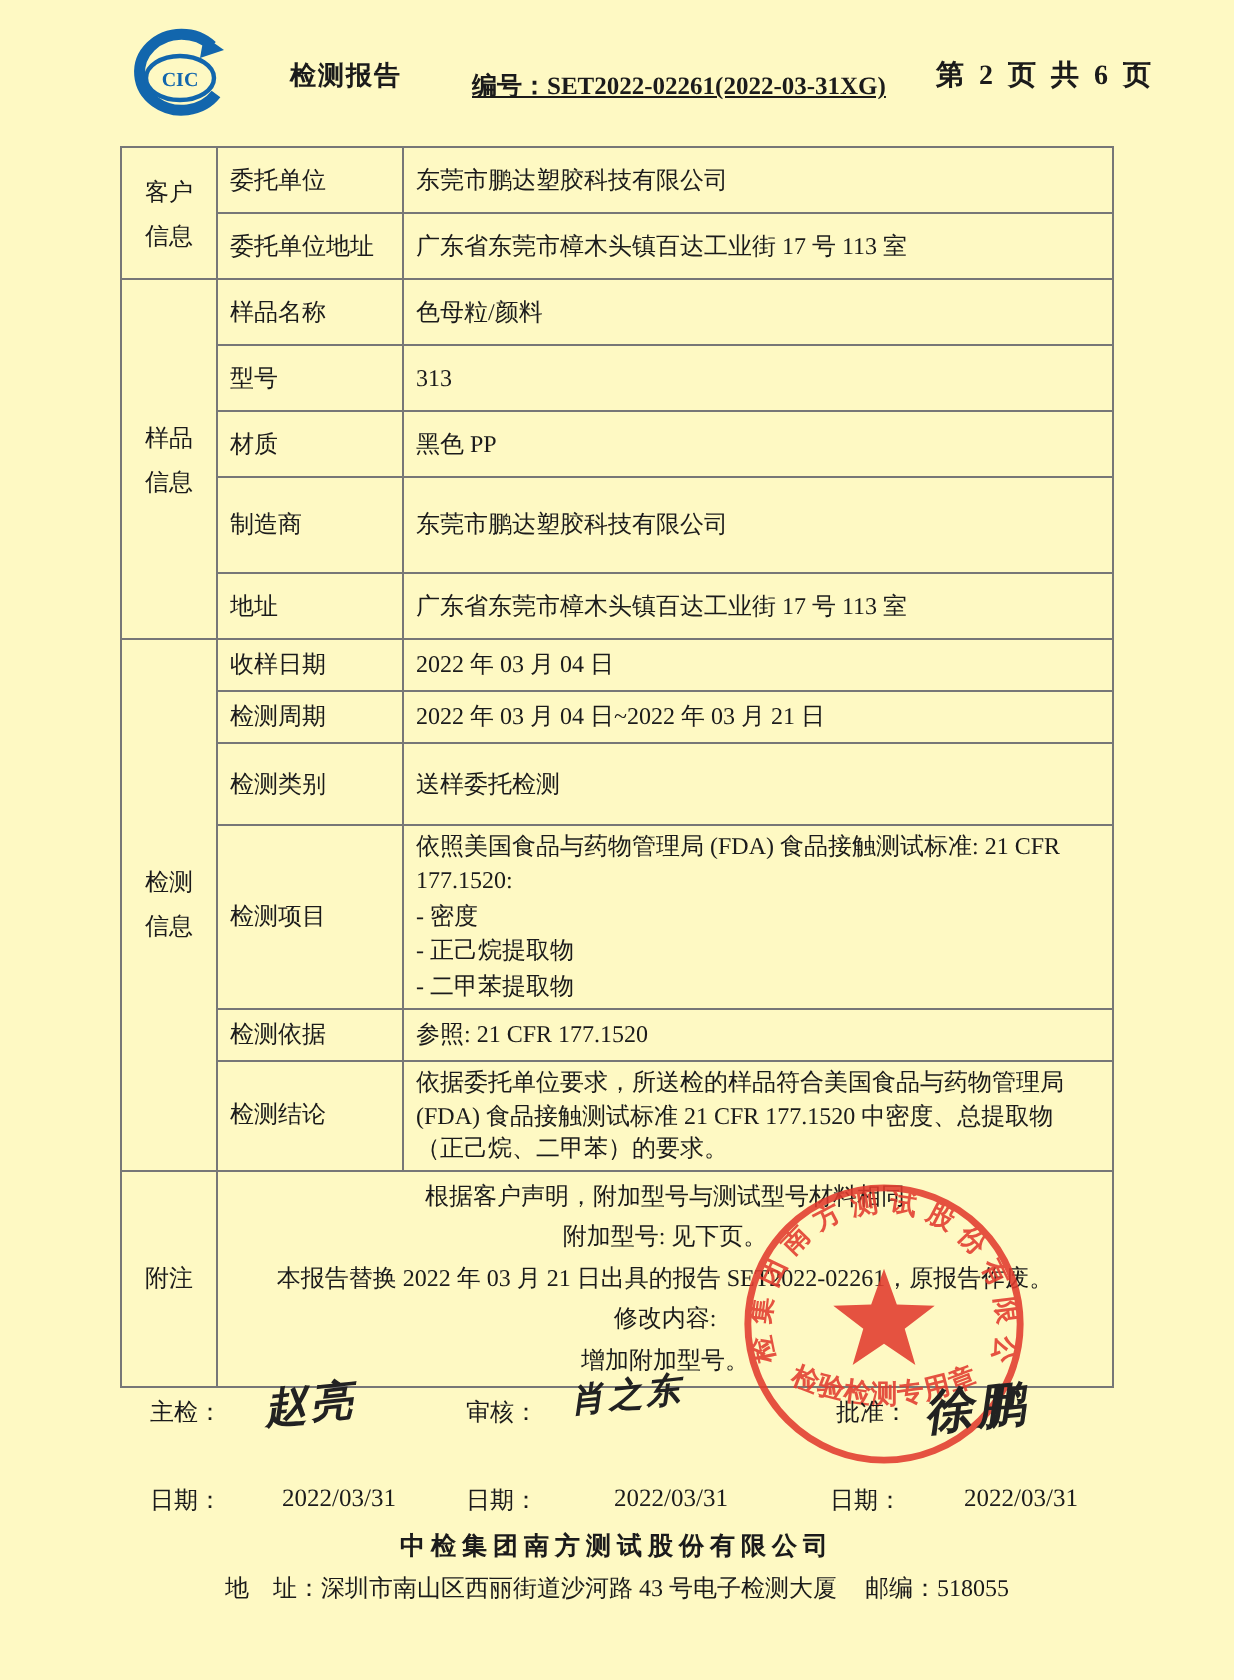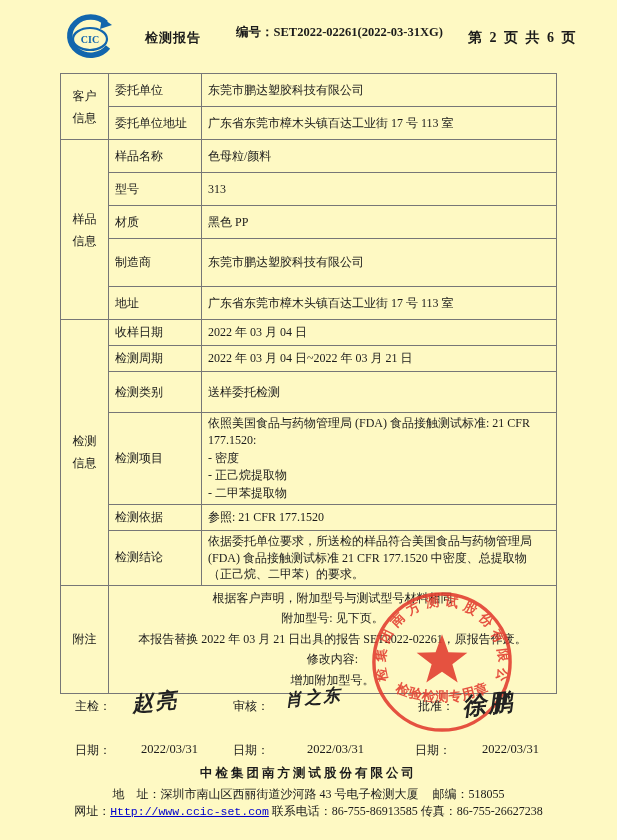"编号：SET2022-02261(2022-03-31XG)" .hdr-no { text-decoration: none -> underline; top: 24px -> 35px }
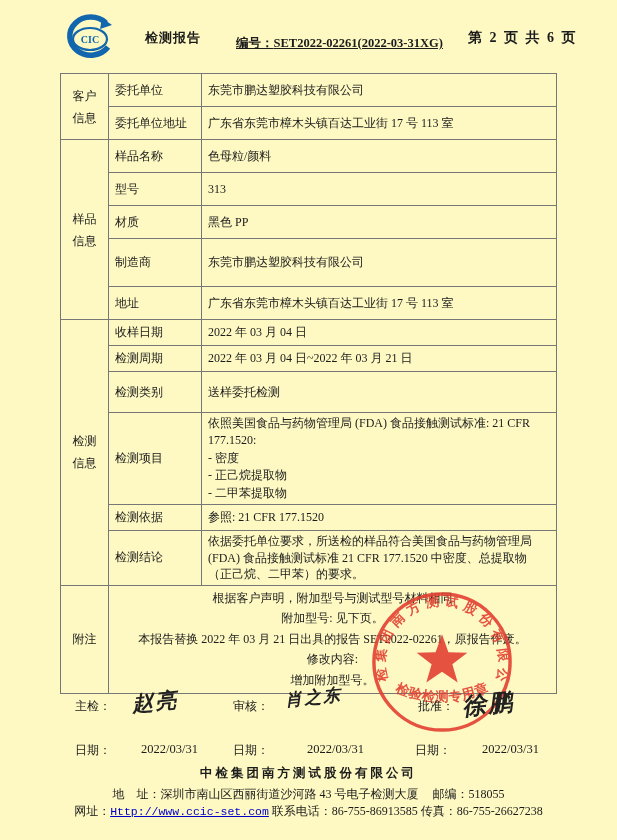"网址：Http://www.ccic-set.com" div.foot { html: <div> <span>网址：</span><a>Http://www.ccic-set.com</a> <span>联系电话：</span><span>86-755-86913585</span> <span>传真：</span><span>86-755-26627238</span> </div> -> none }
